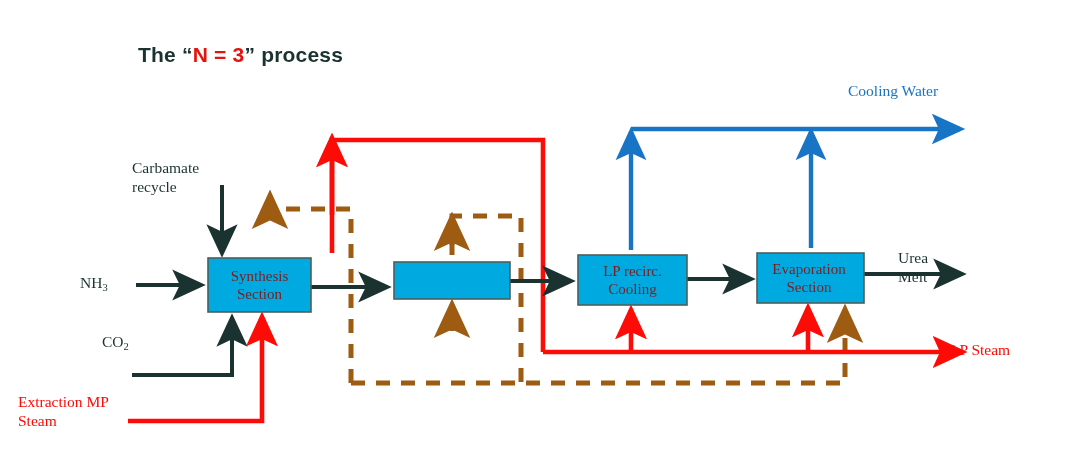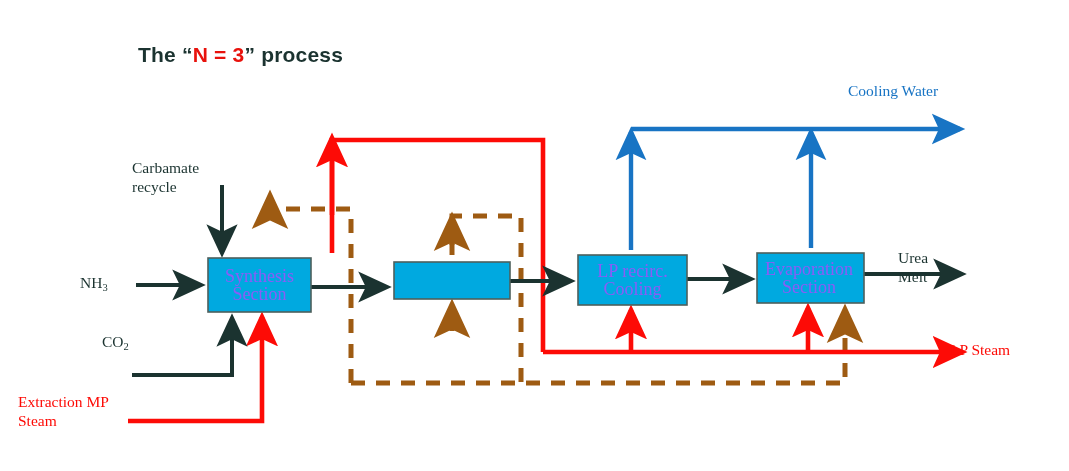"Synthesis" .box-label { color: #8b5cf6 -> #7f1d1d; font-size: 18px -> 15px }
